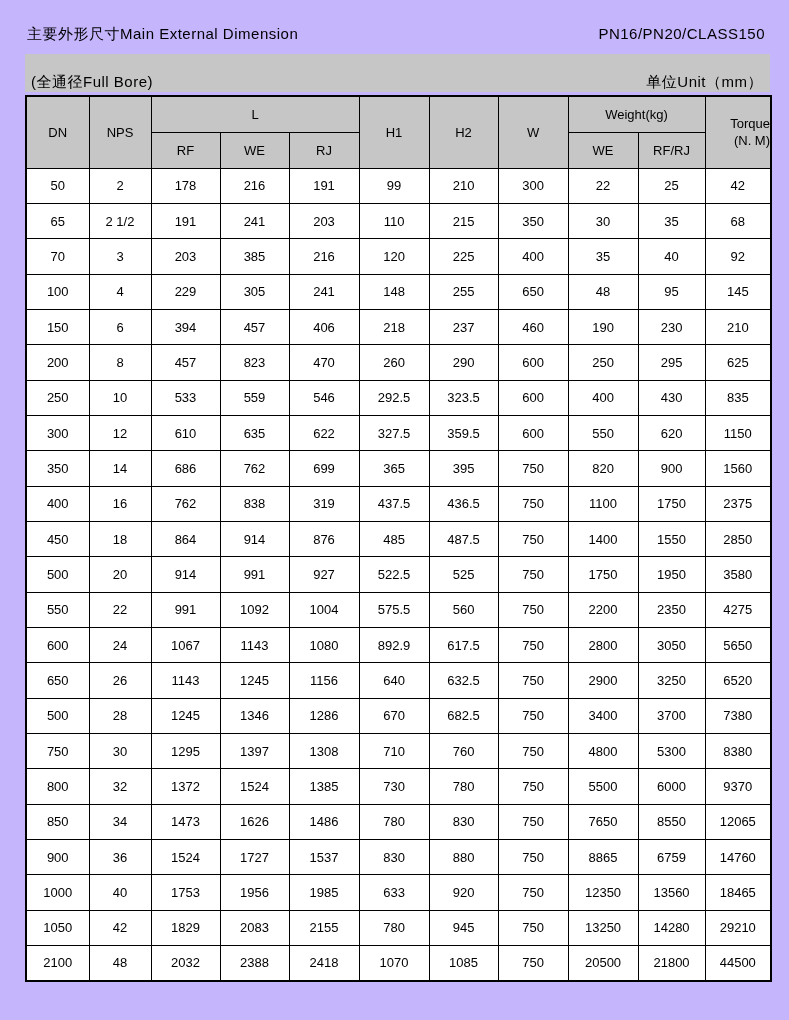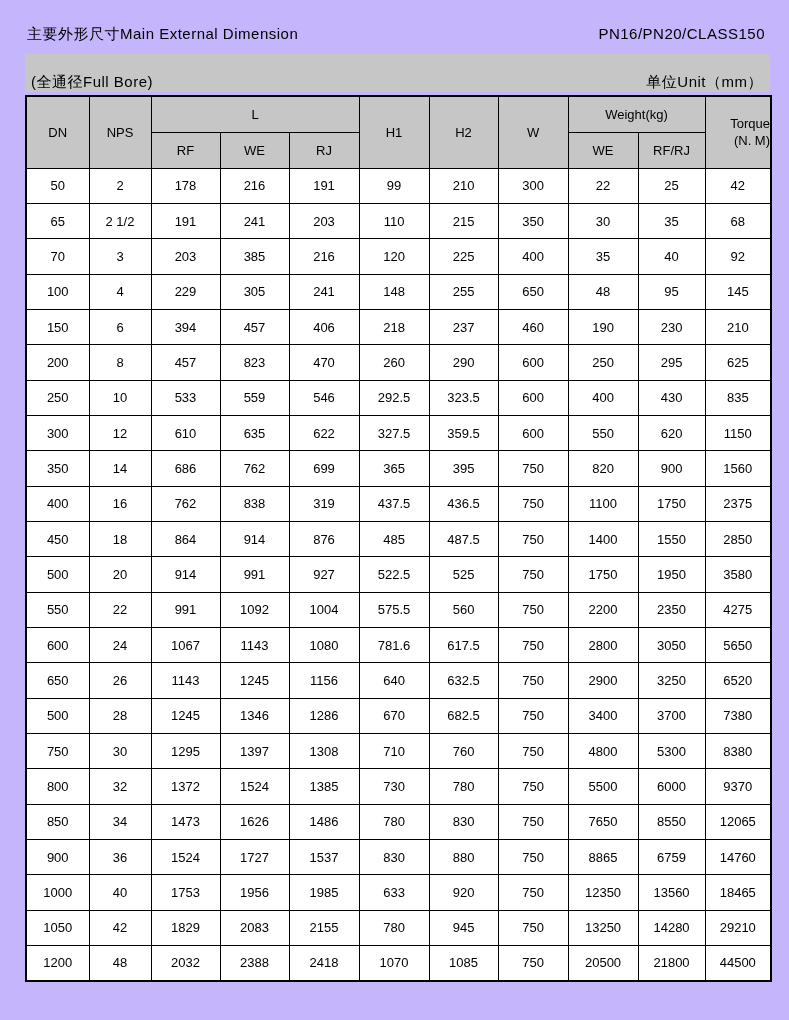"781.6" td { text: 781.6 -> 892.9 }
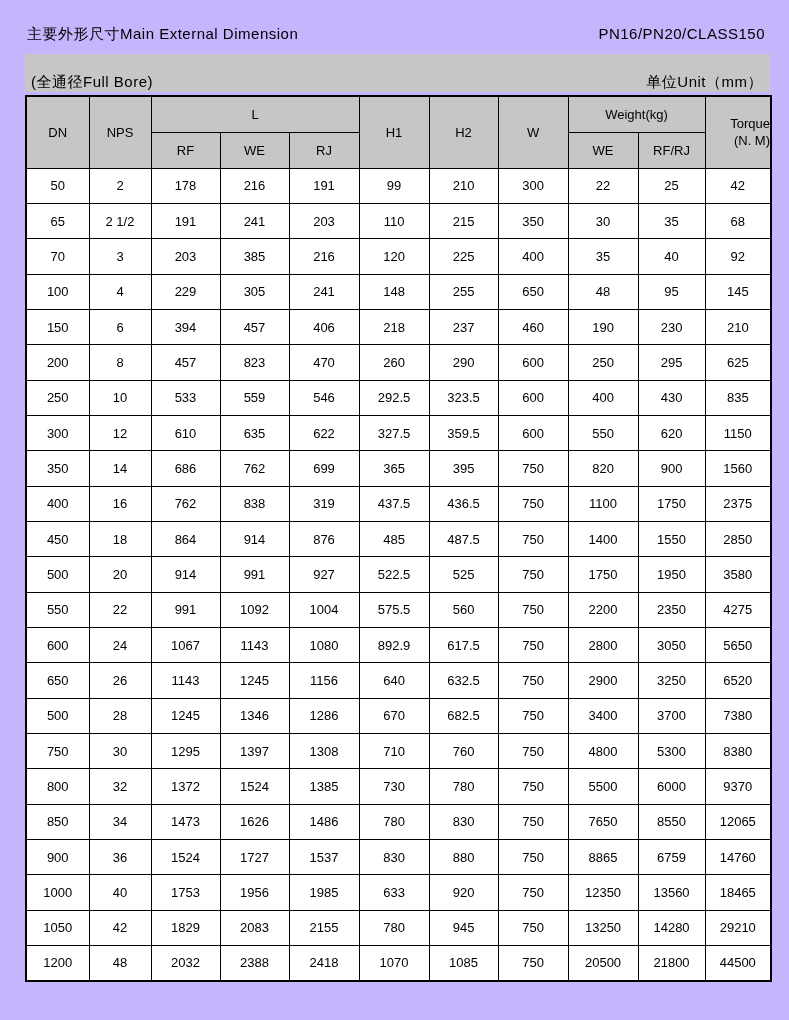"1200" td { text: 1200 -> 2100 }
